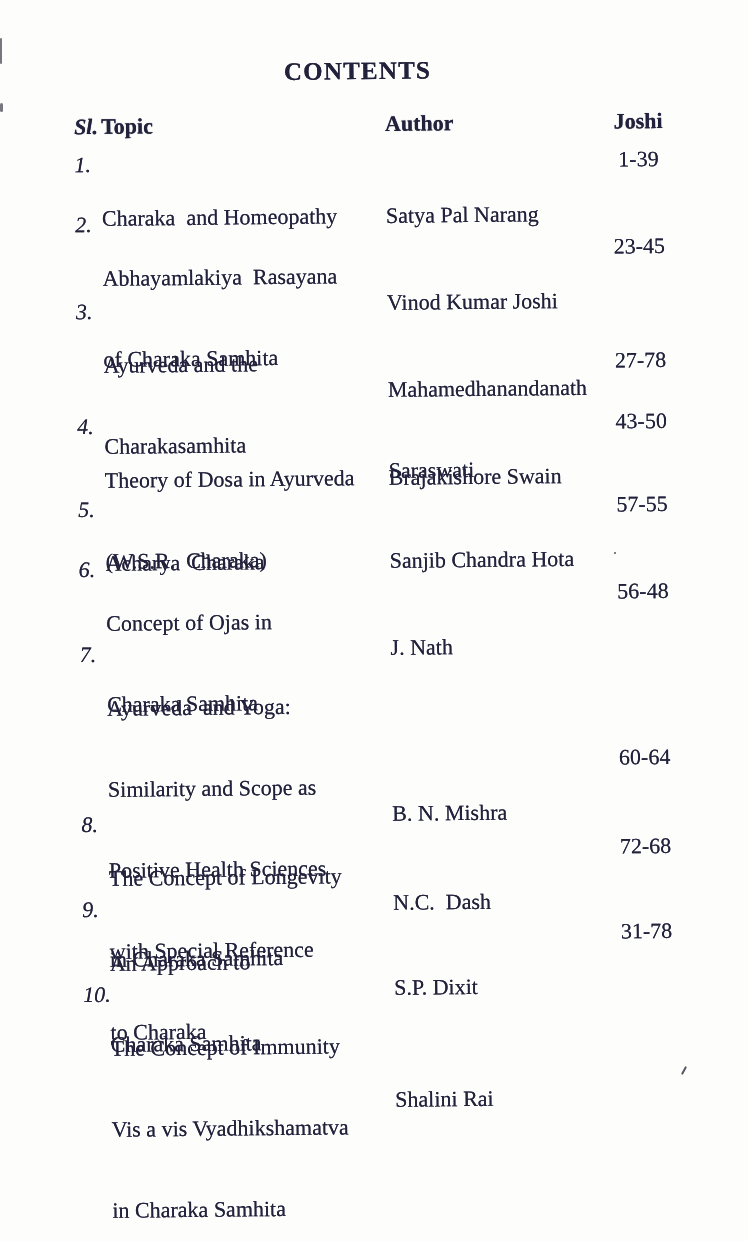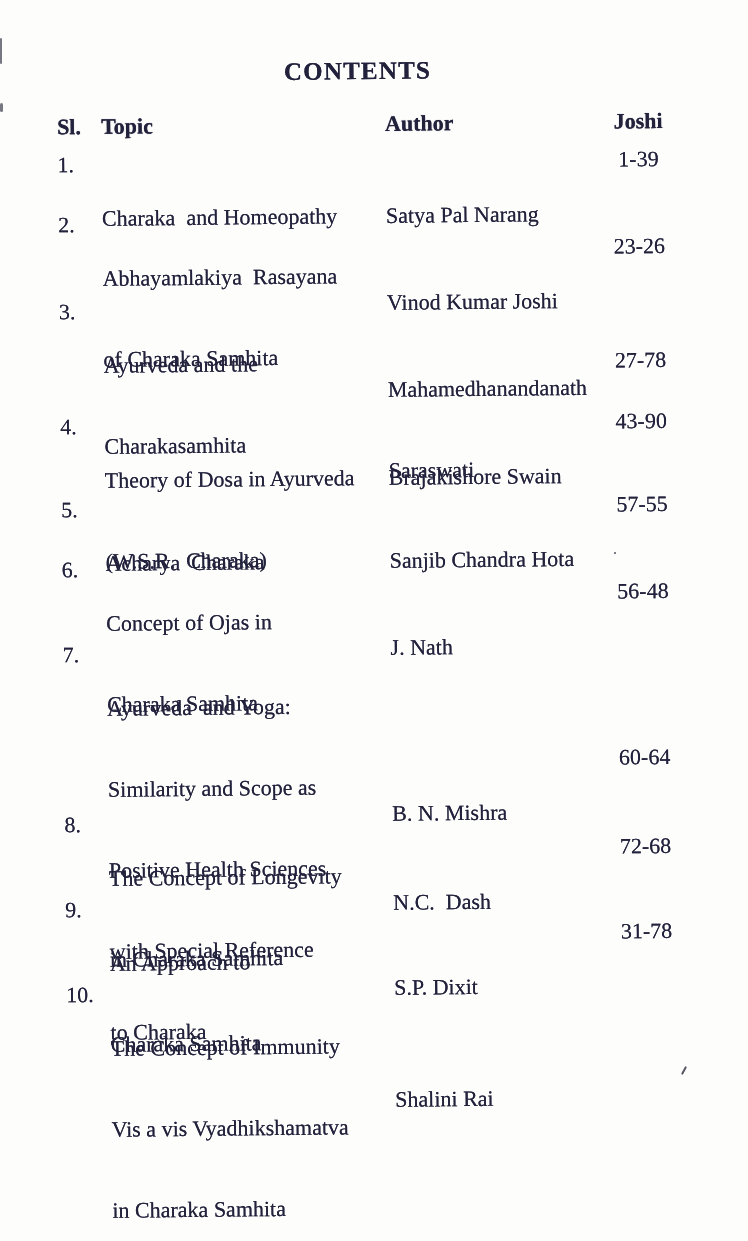"Sl." .c-no { font-style: none -> italic; left: 57px -> 74px }
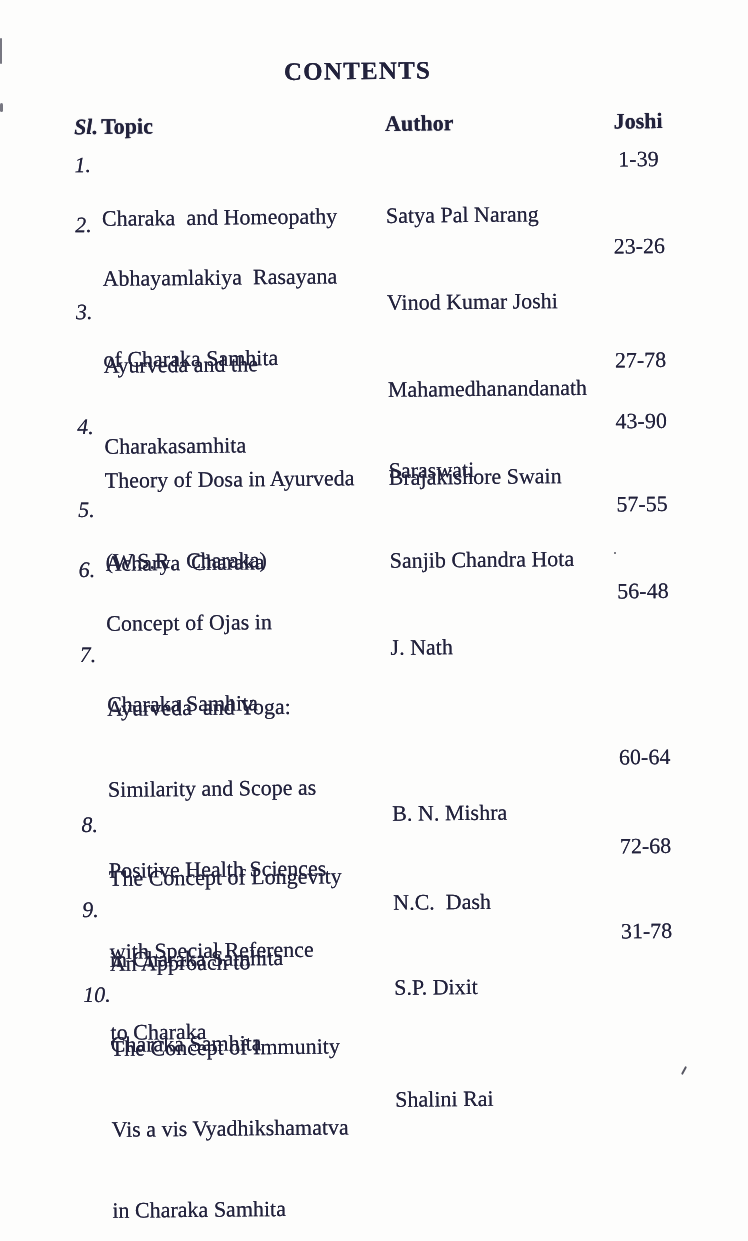"23-26" div.cell { text: 23-26 -> 23-45 }
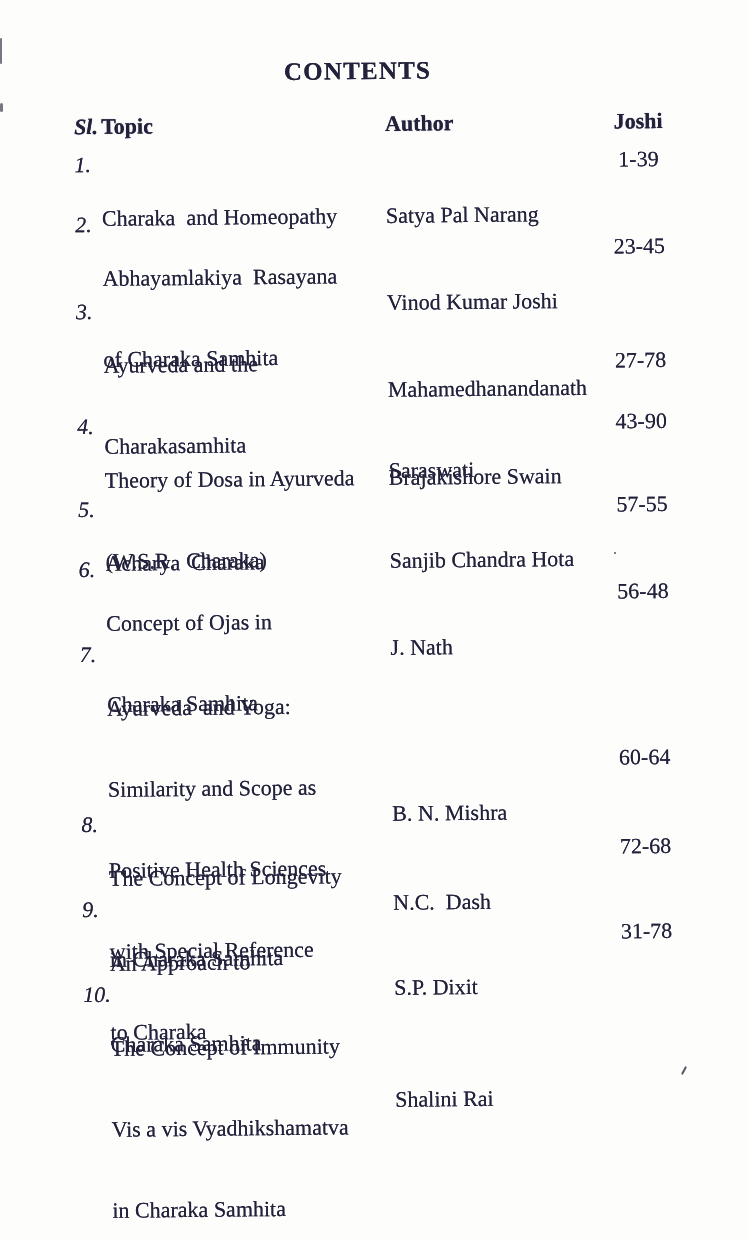"43-90" div.cell { text: 43-90 -> 43-50 }
